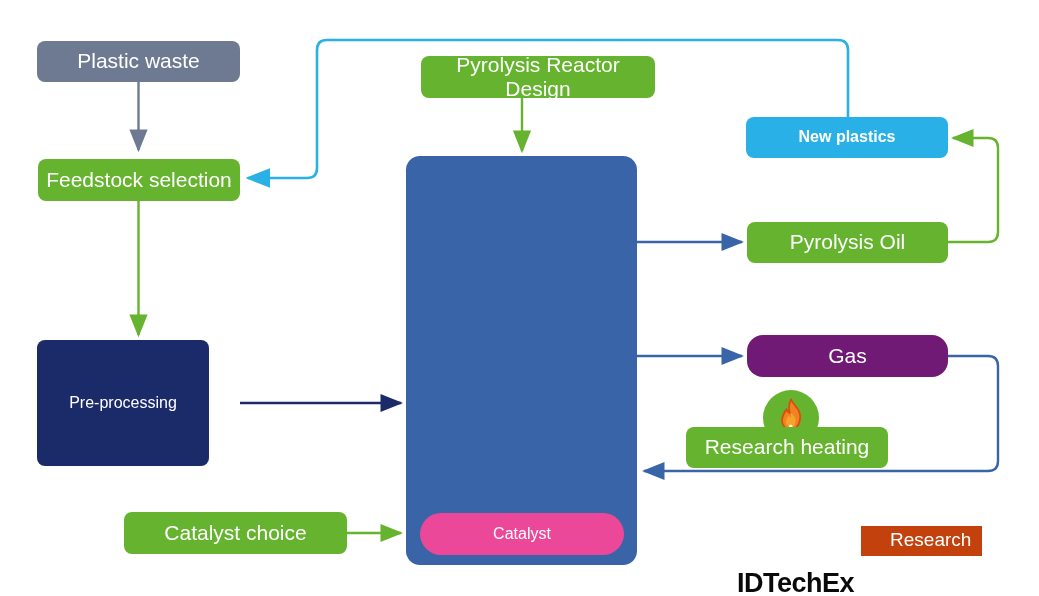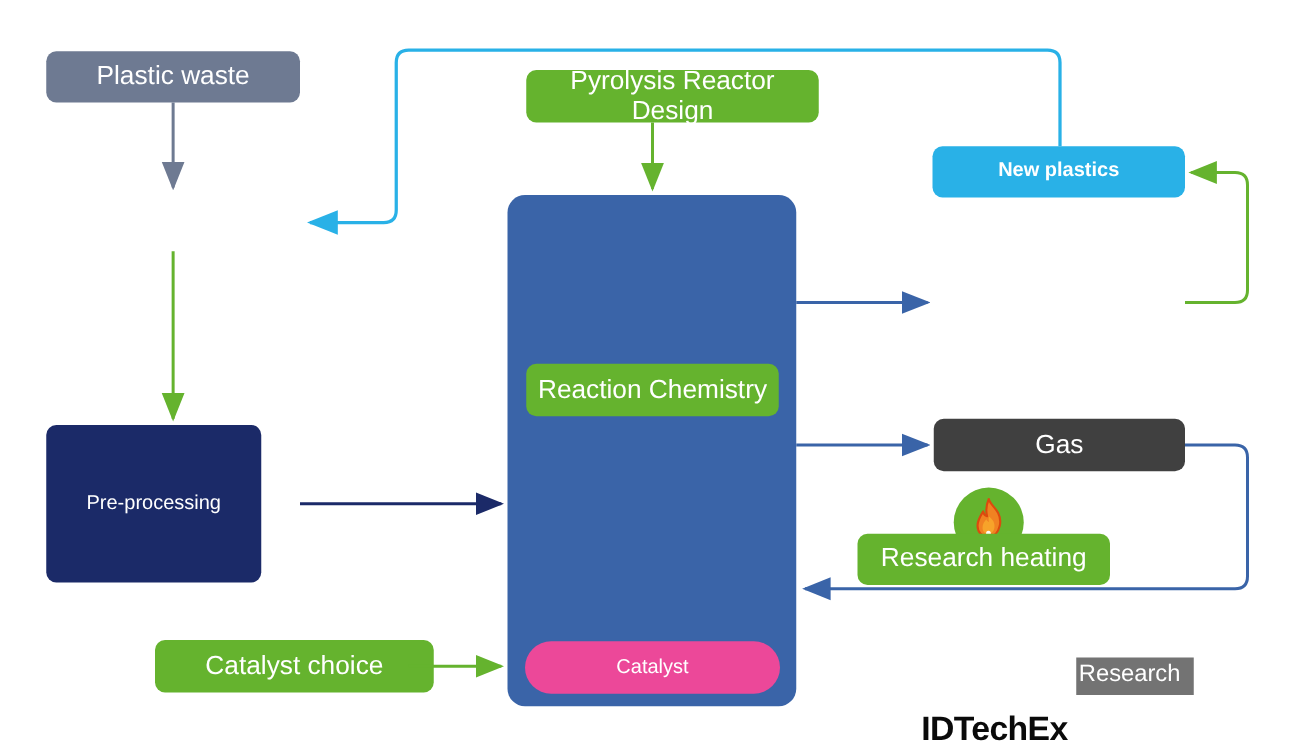"Feedstock selection" div.node { html: none -> <div>Feedstock selection</div> }
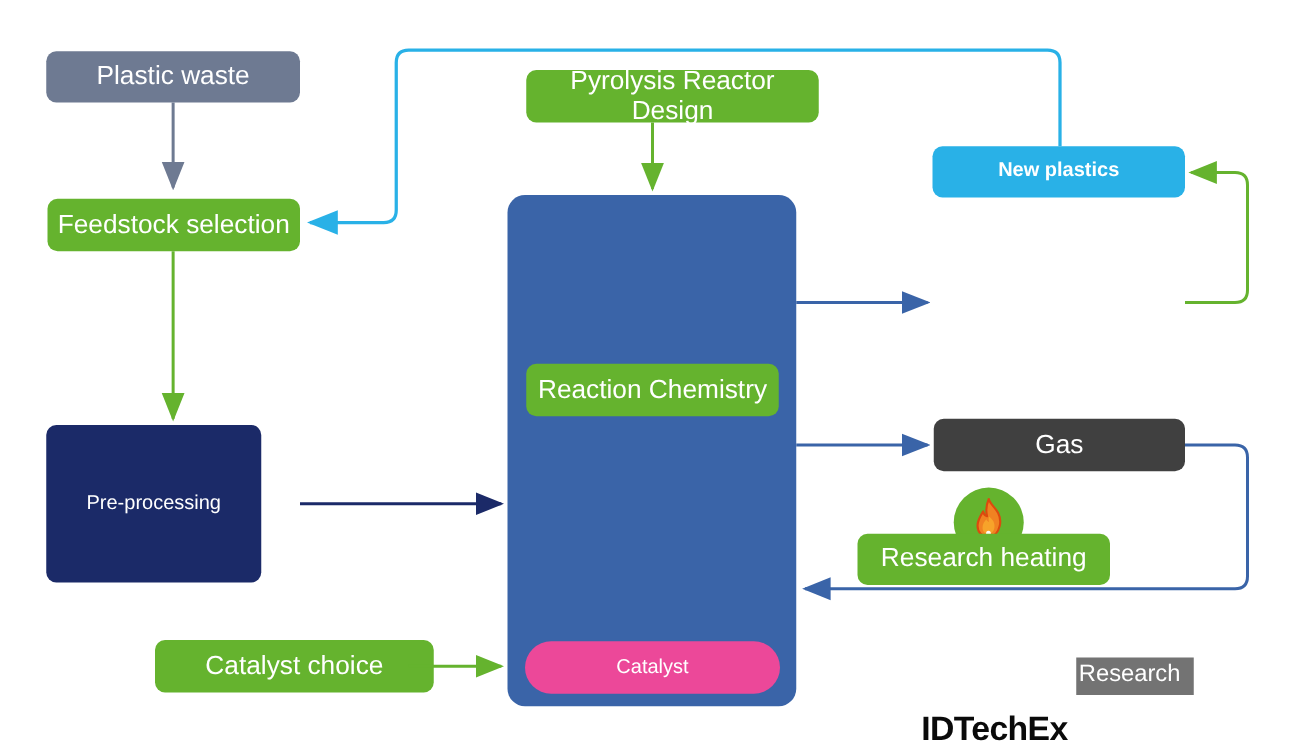"Pyrolysis Oil" div.node { html: none -> <div>Pyrolysis Oil</div> }
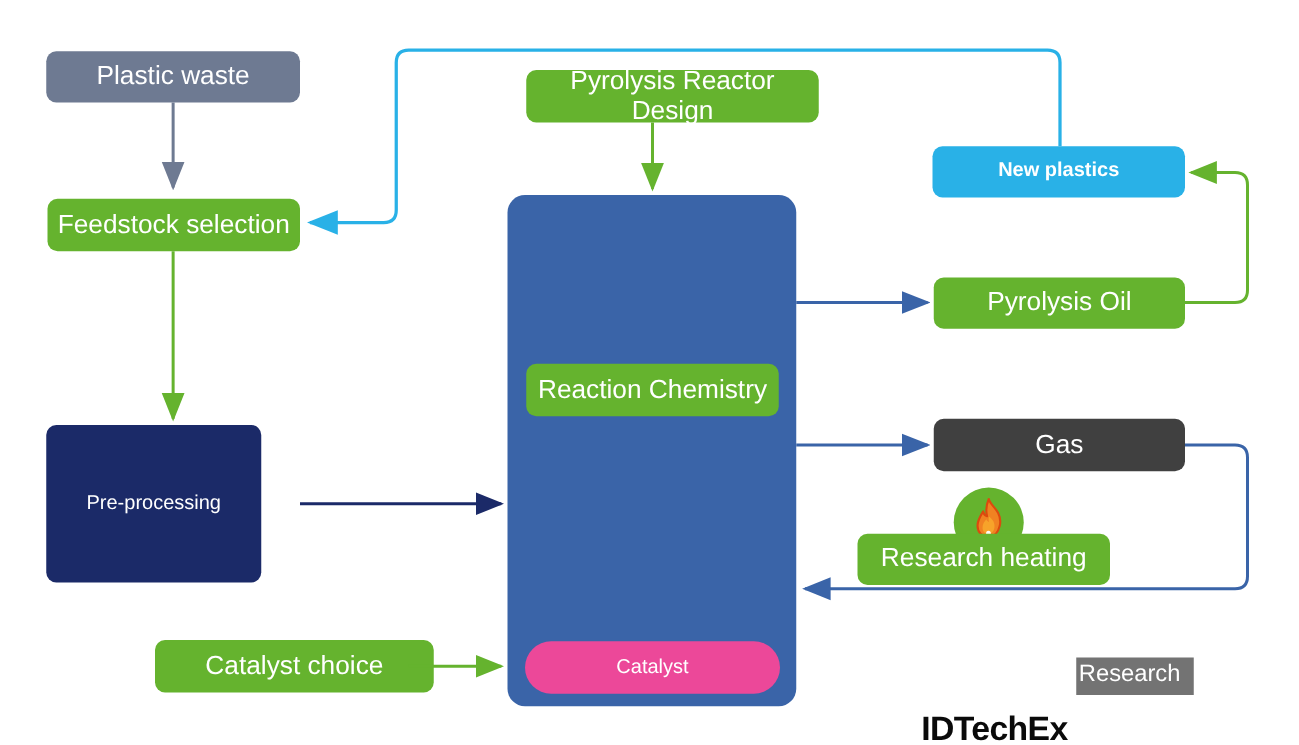"Reaction Chemistry" div.node { html: <div>Reaction Chemistry</div> -> none }
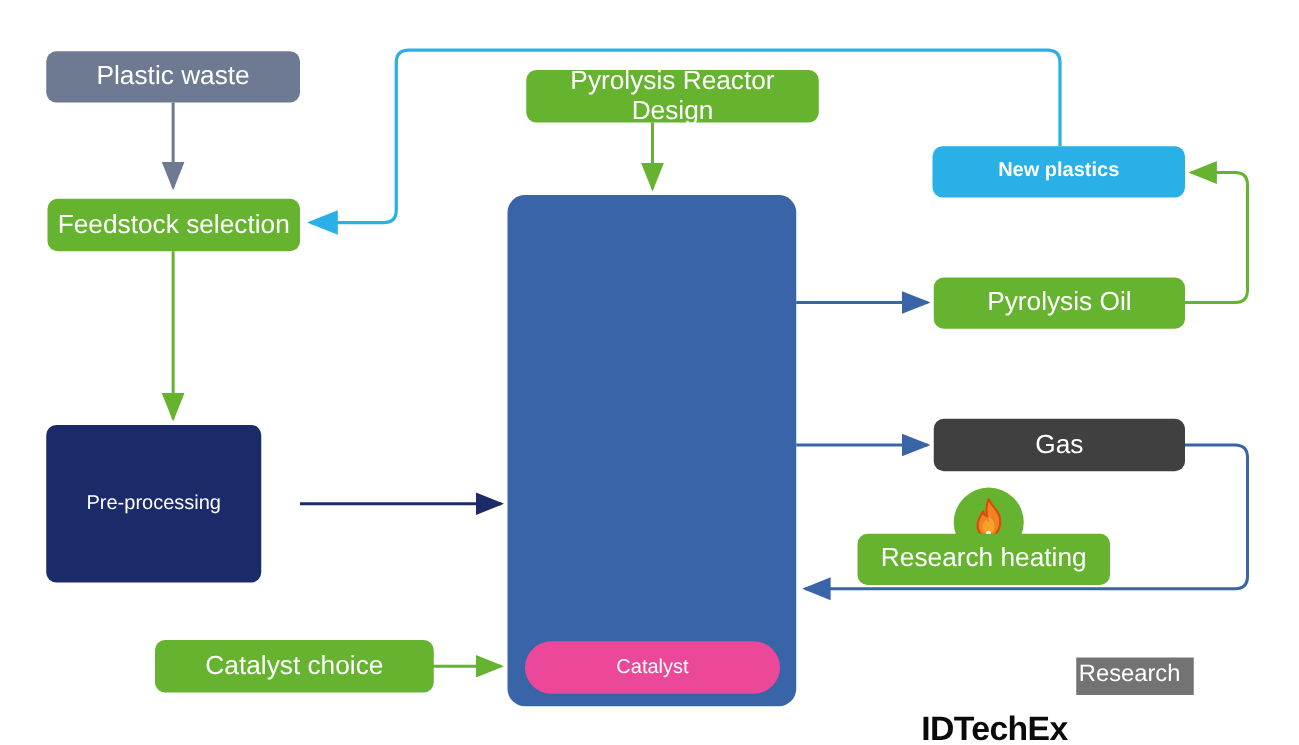"Gas" .blue { background: #404040 -> #701a75; border-radius: none -> 16px }
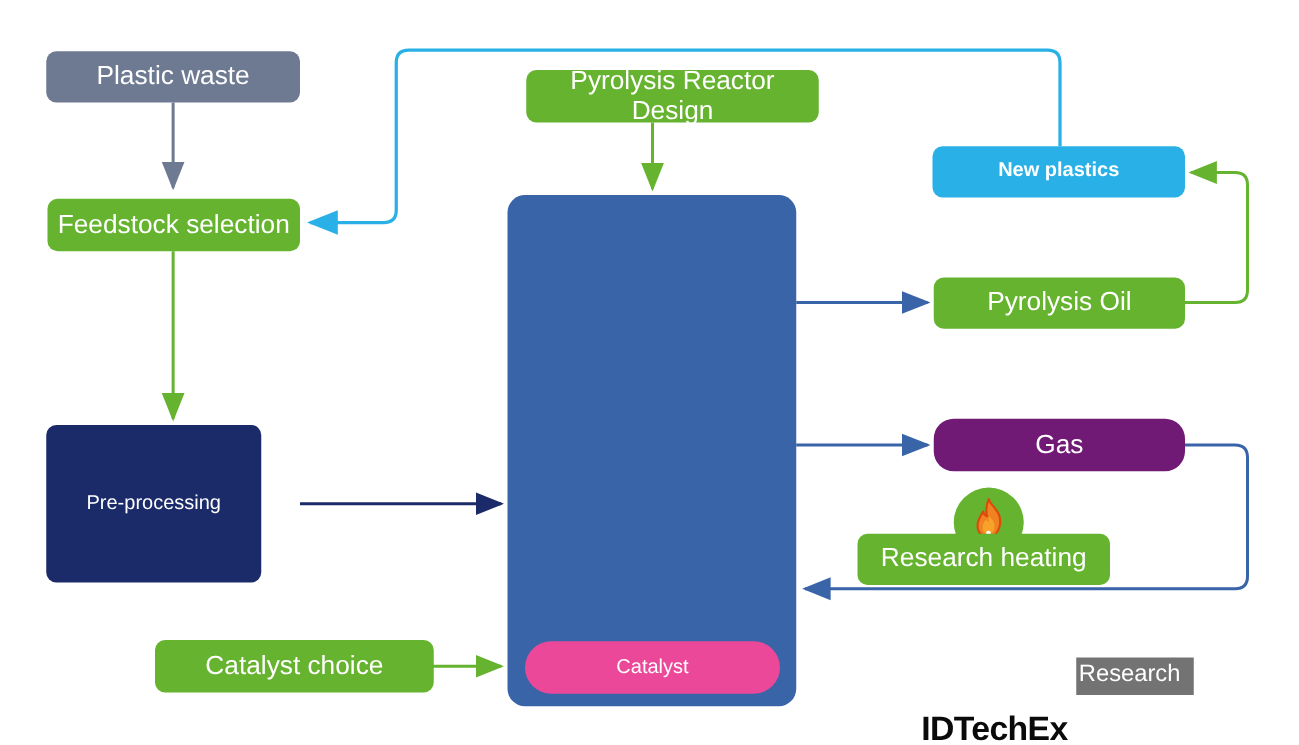"Research" #logo-division { background: #737373 -> #c2410c; padding: 4px 11px 5px 2px -> 4px 11px 5px 29px }
